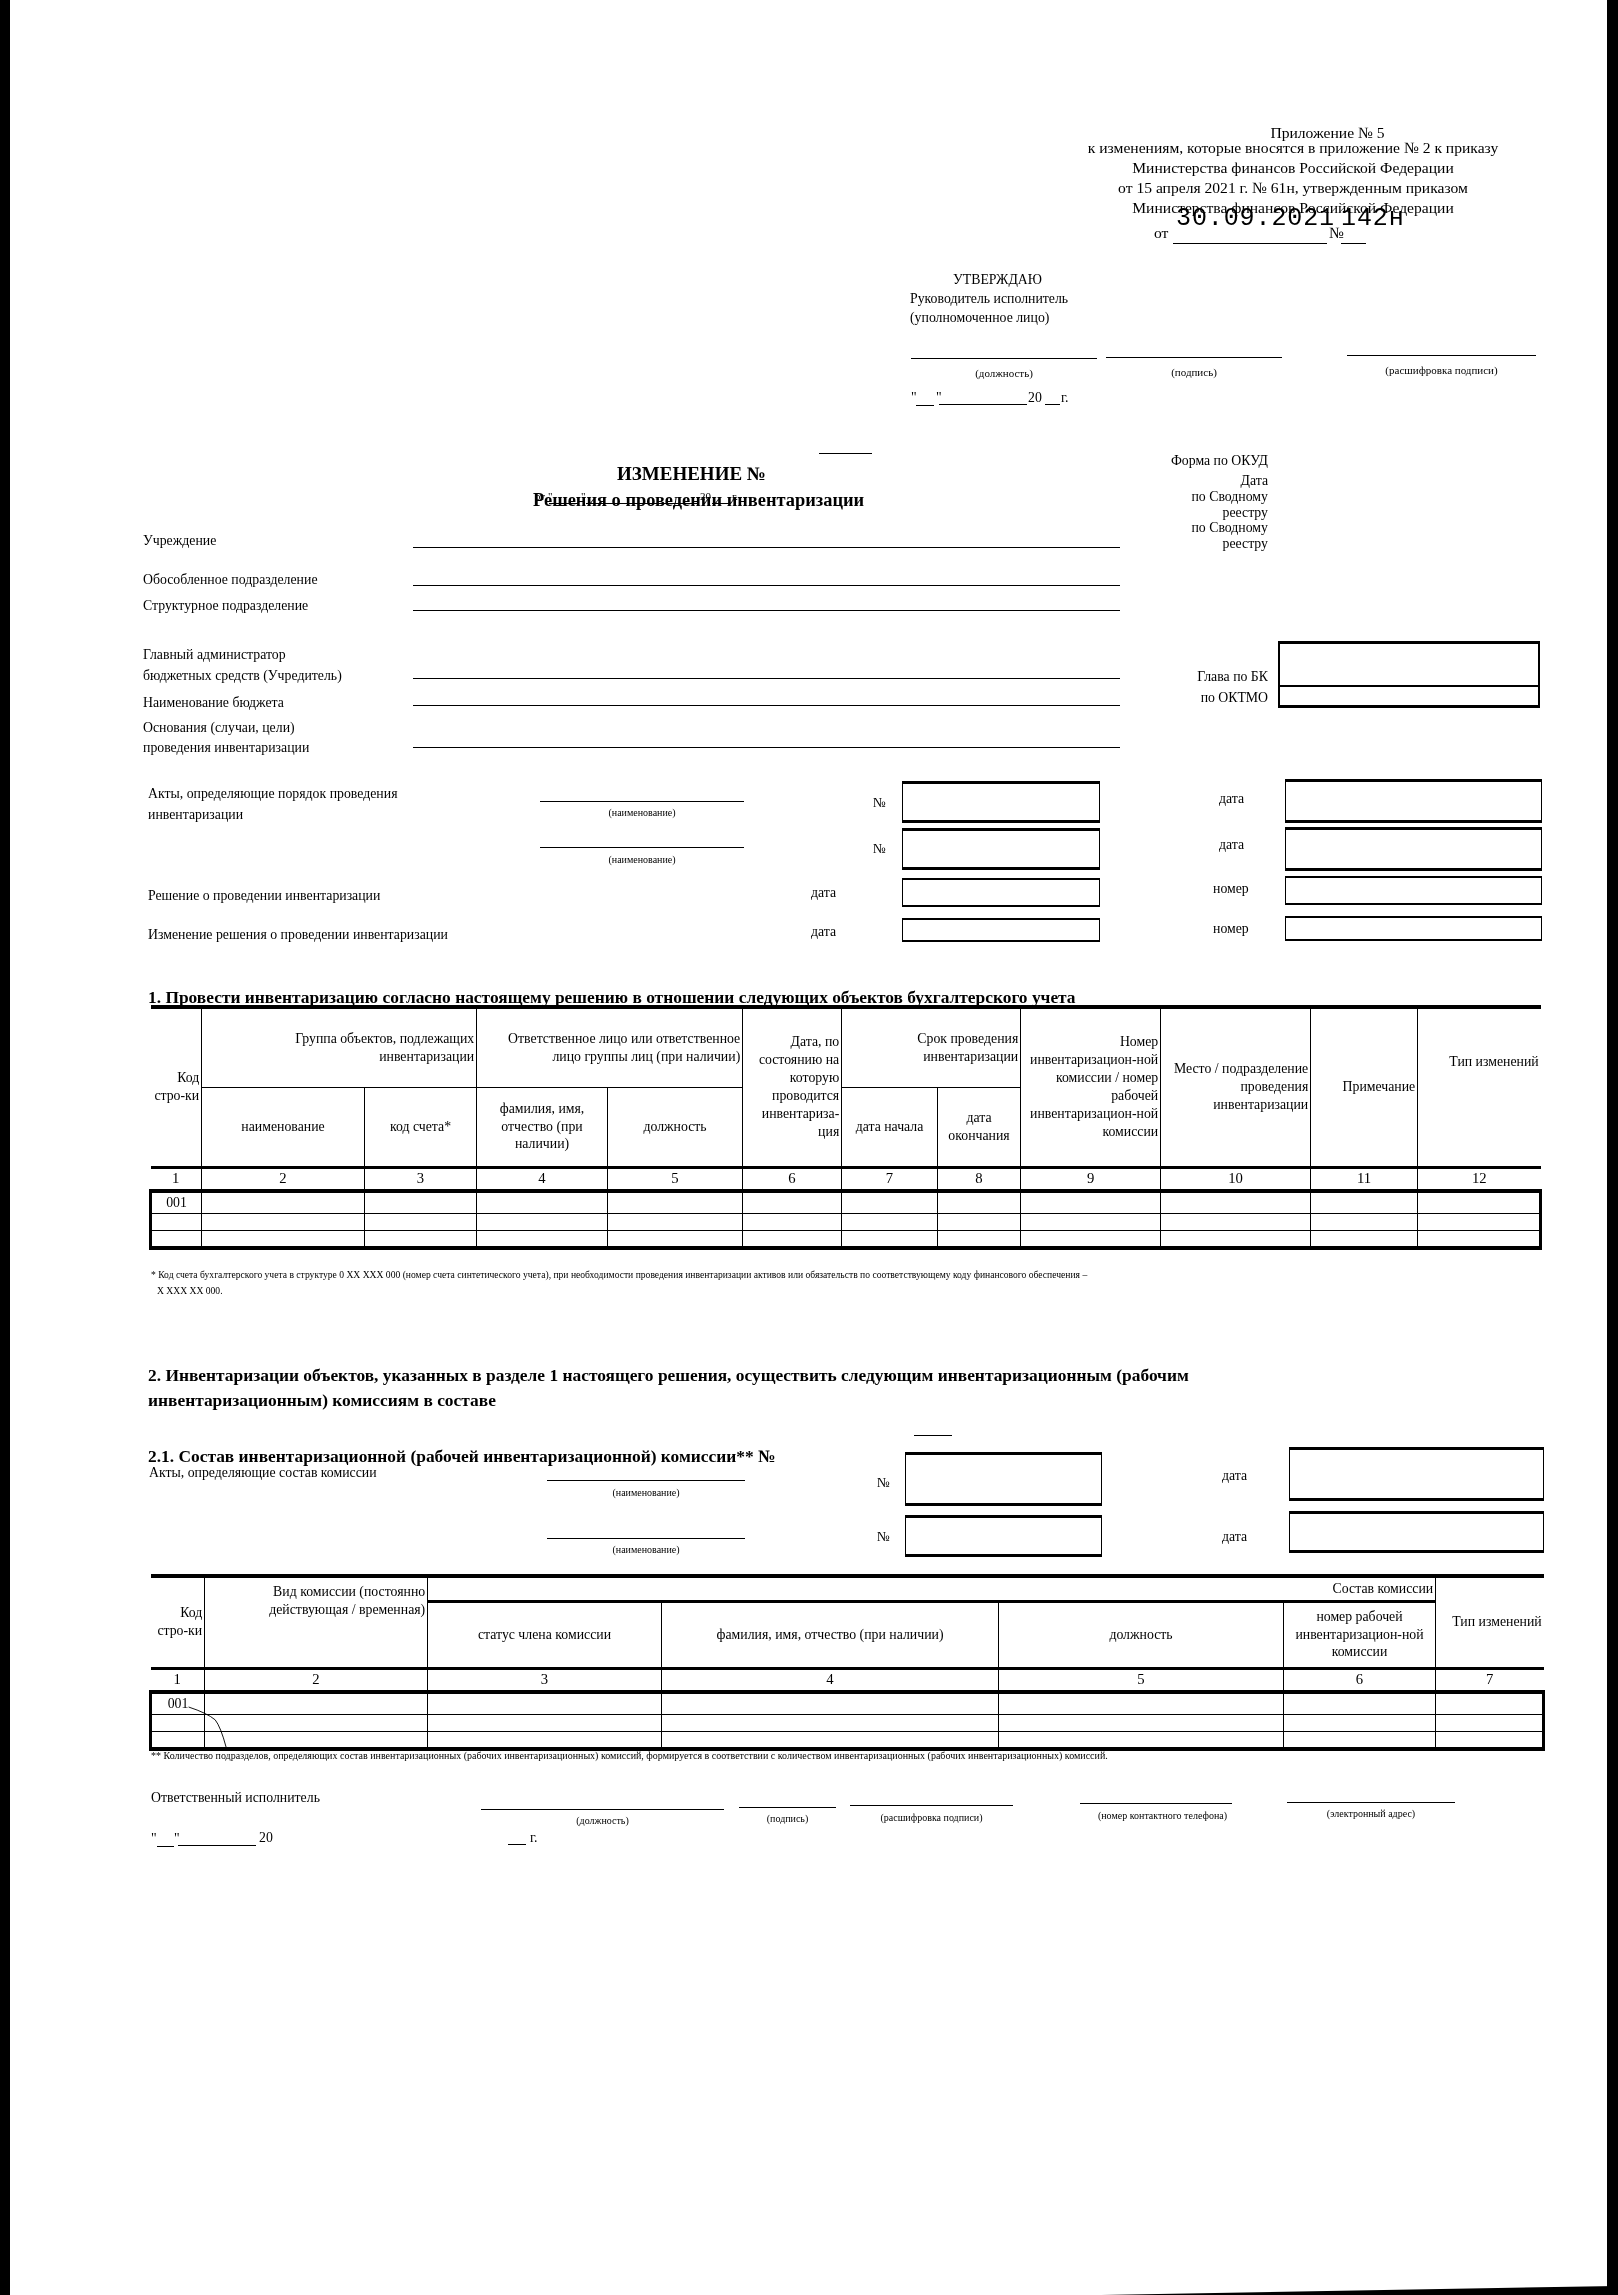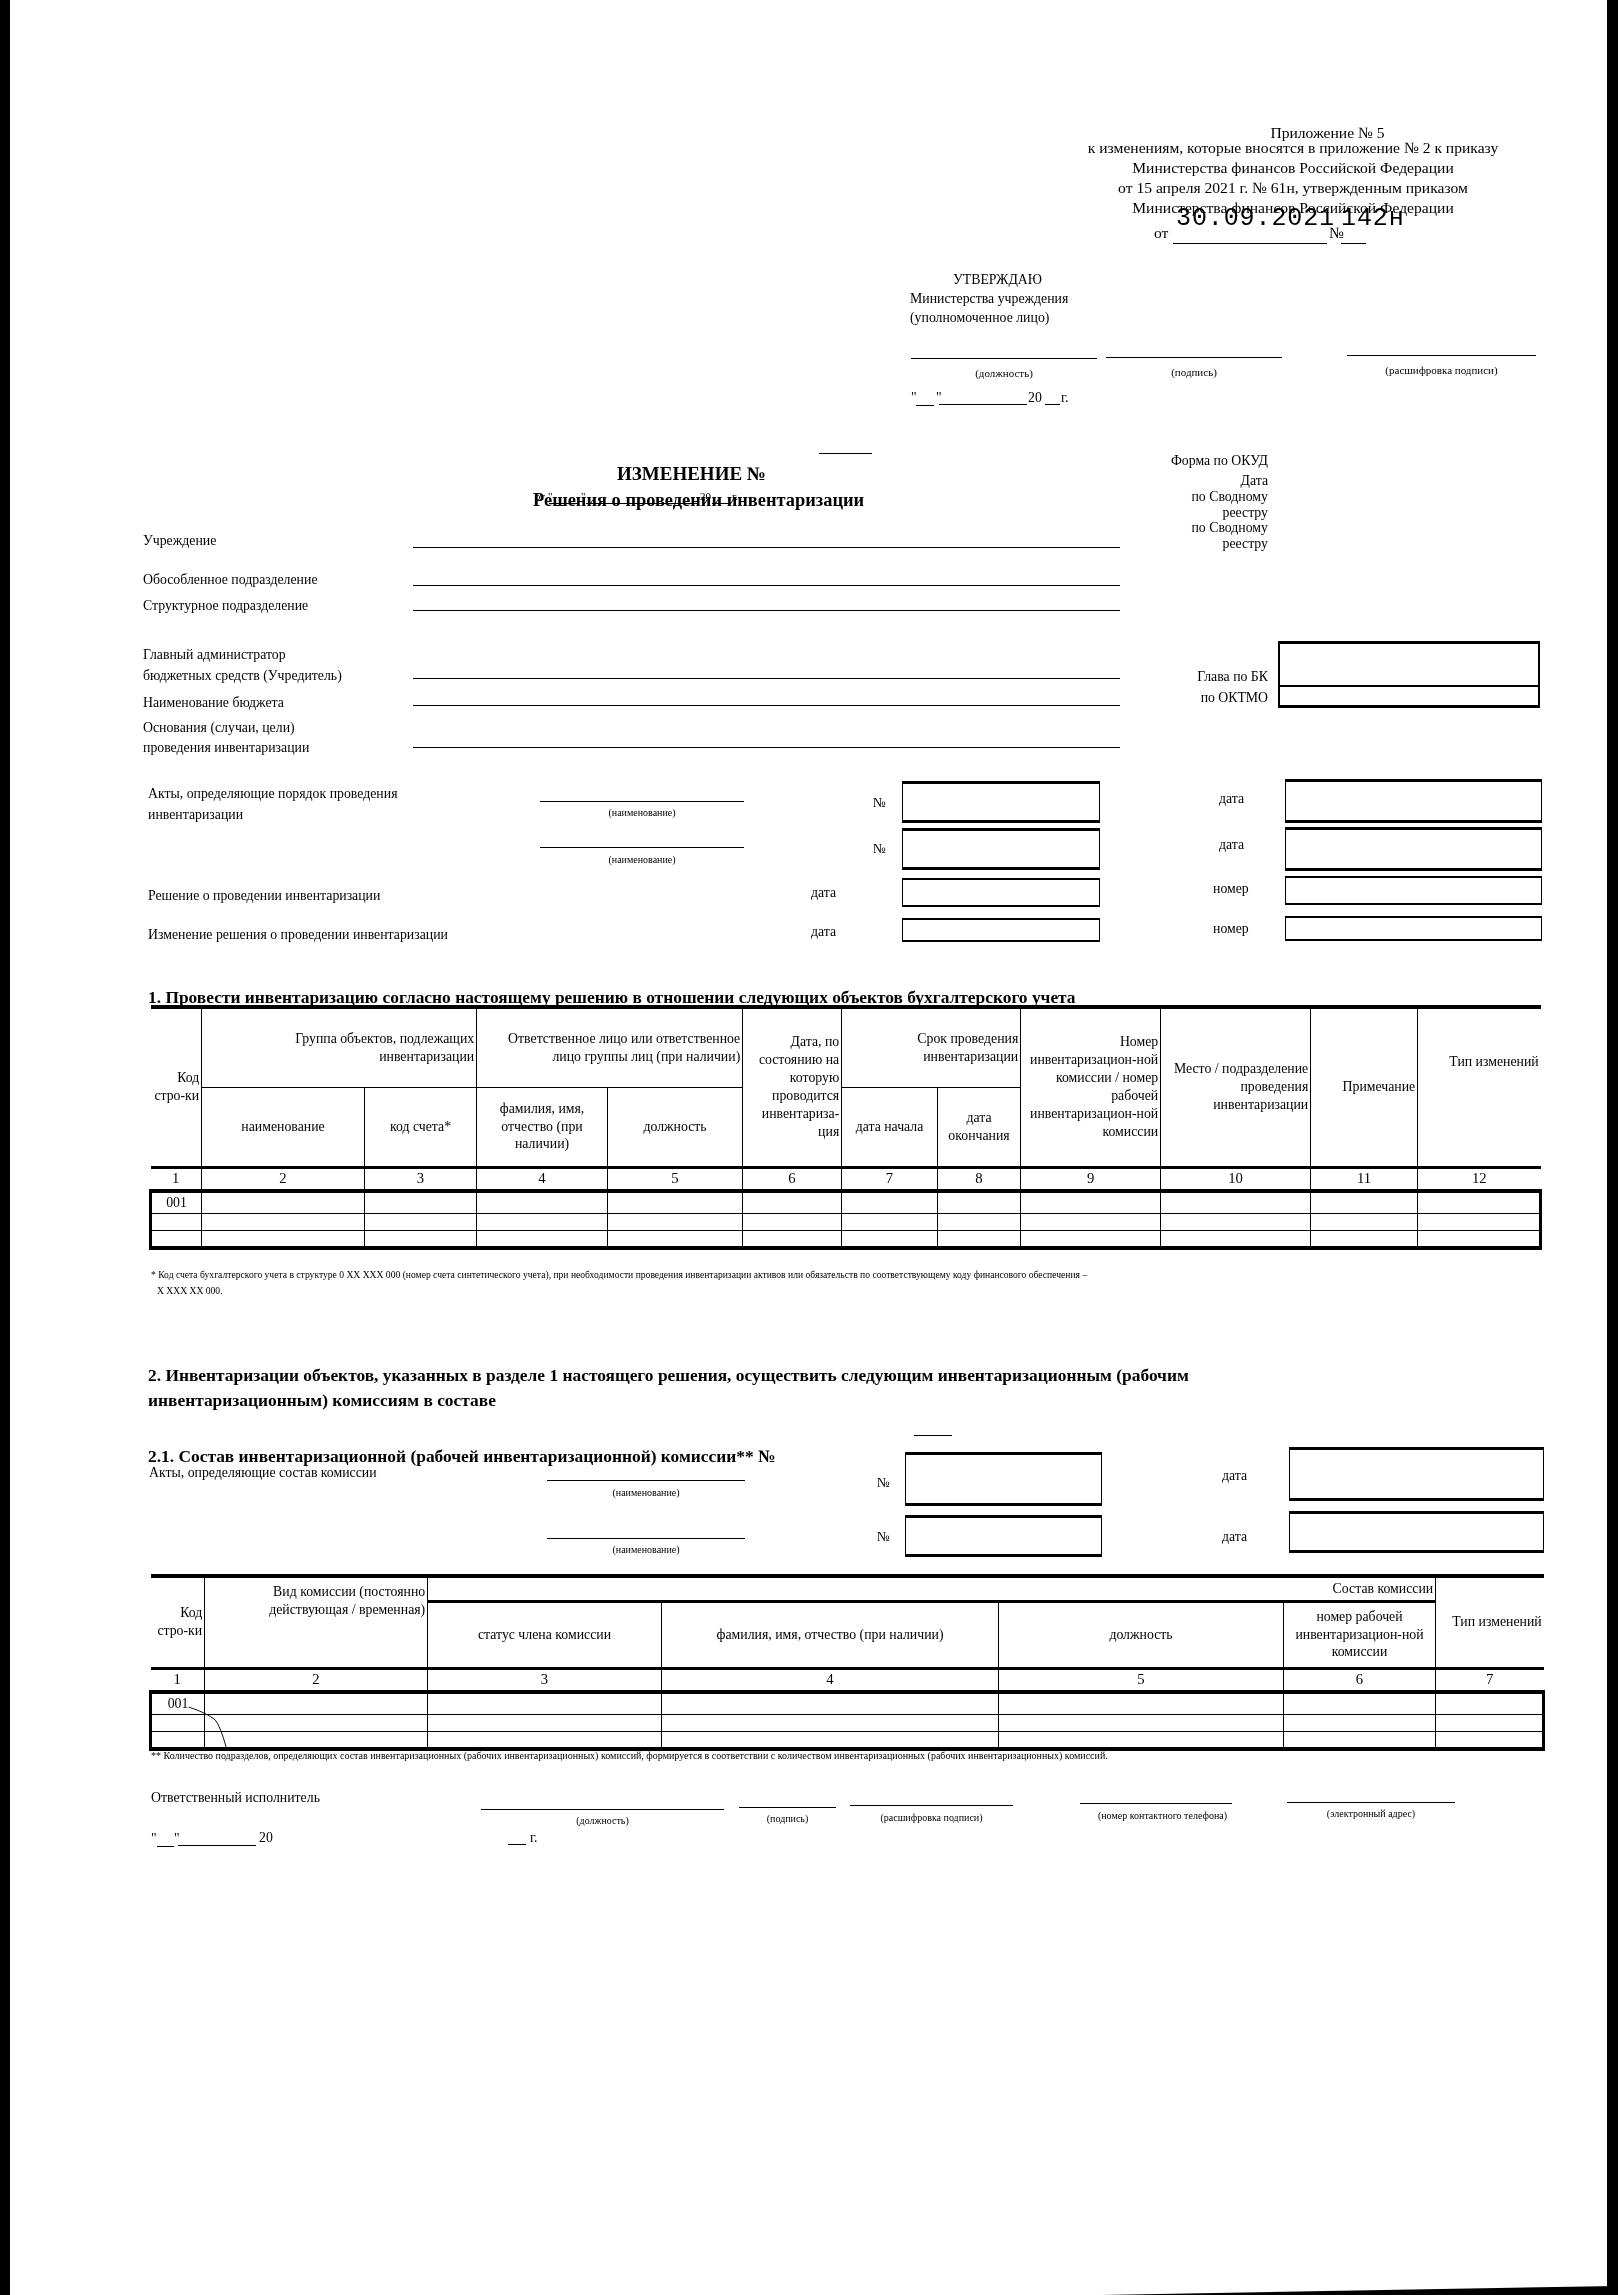"Министерства учреждения" div.t { text: Министерства учреждения -> Руководитель исполнитель }
